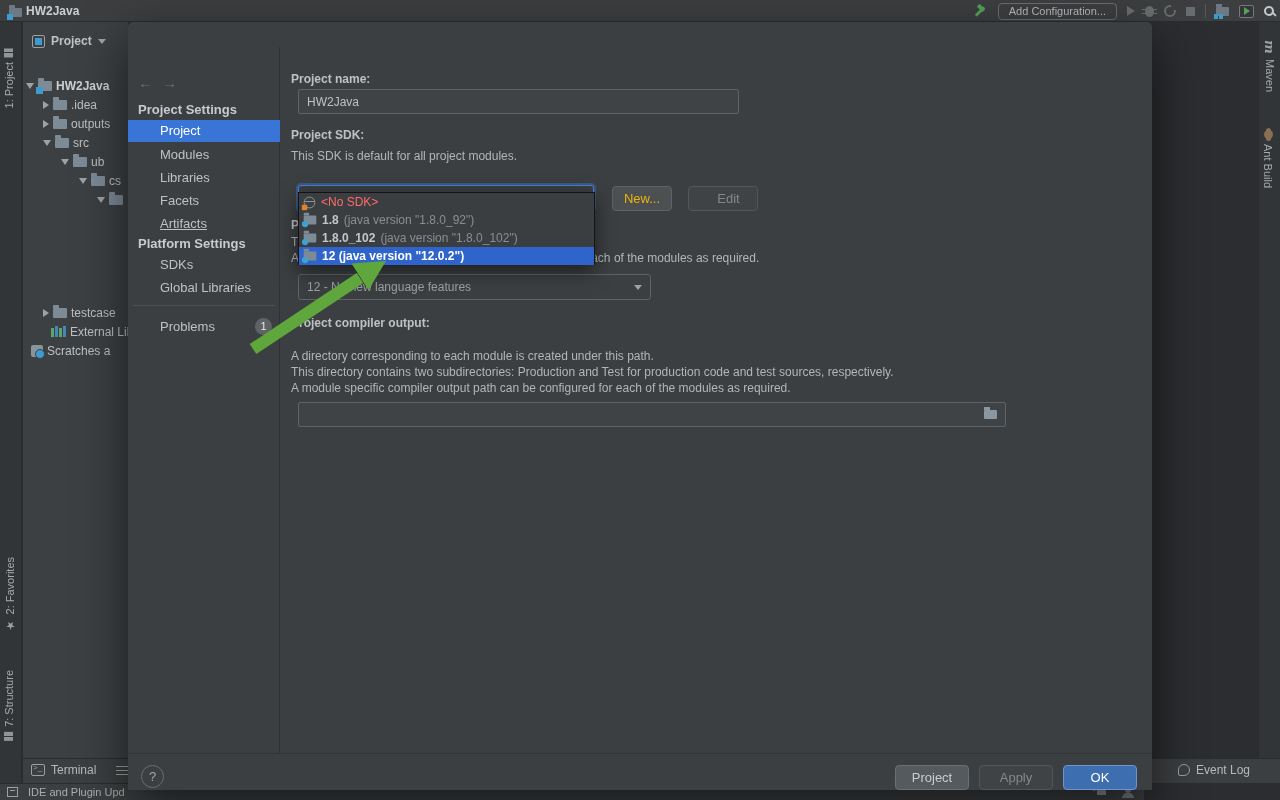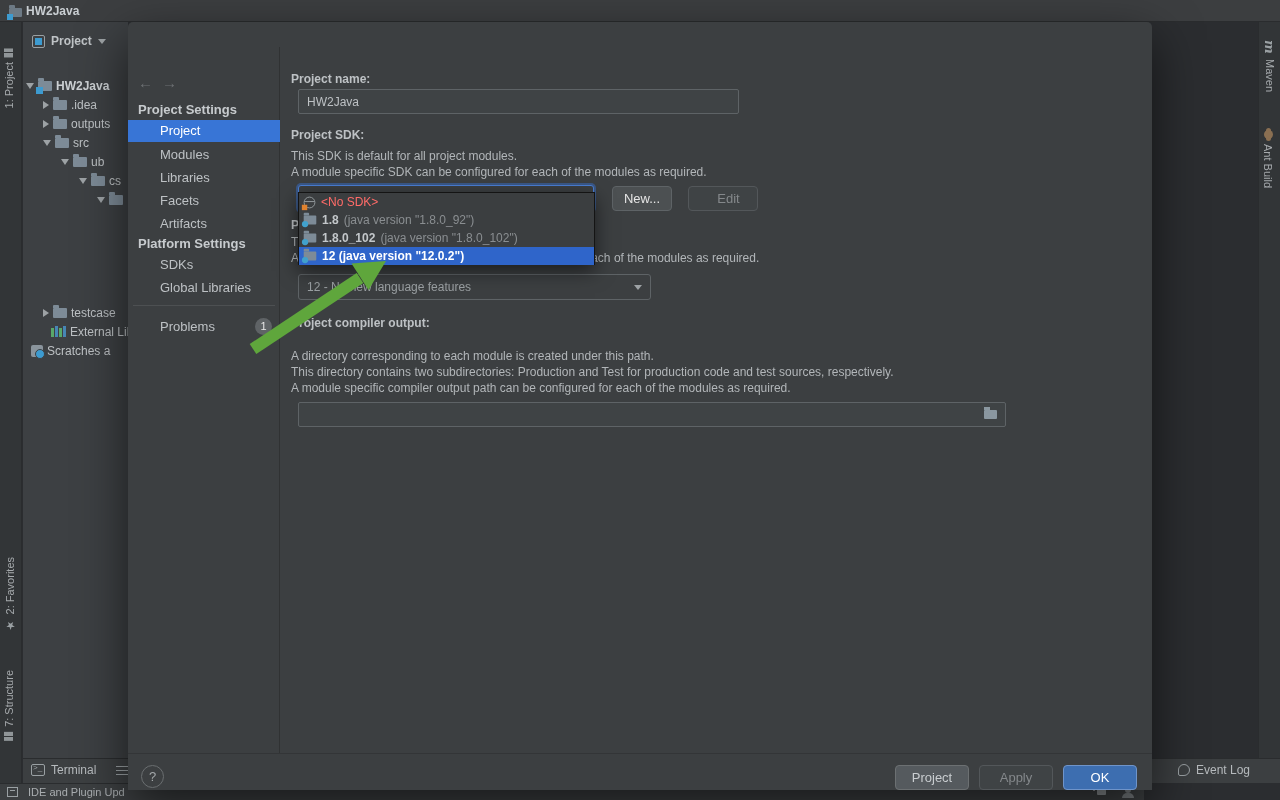"Add Configuration..." div.tb-right { html: none -> <div> <span></span> <span>Add Configuration...</span> <span></span> <span></span> <span></span> <span></span> <span></span> <span></span> <span> <i></i> </span> <span></span> </div> }
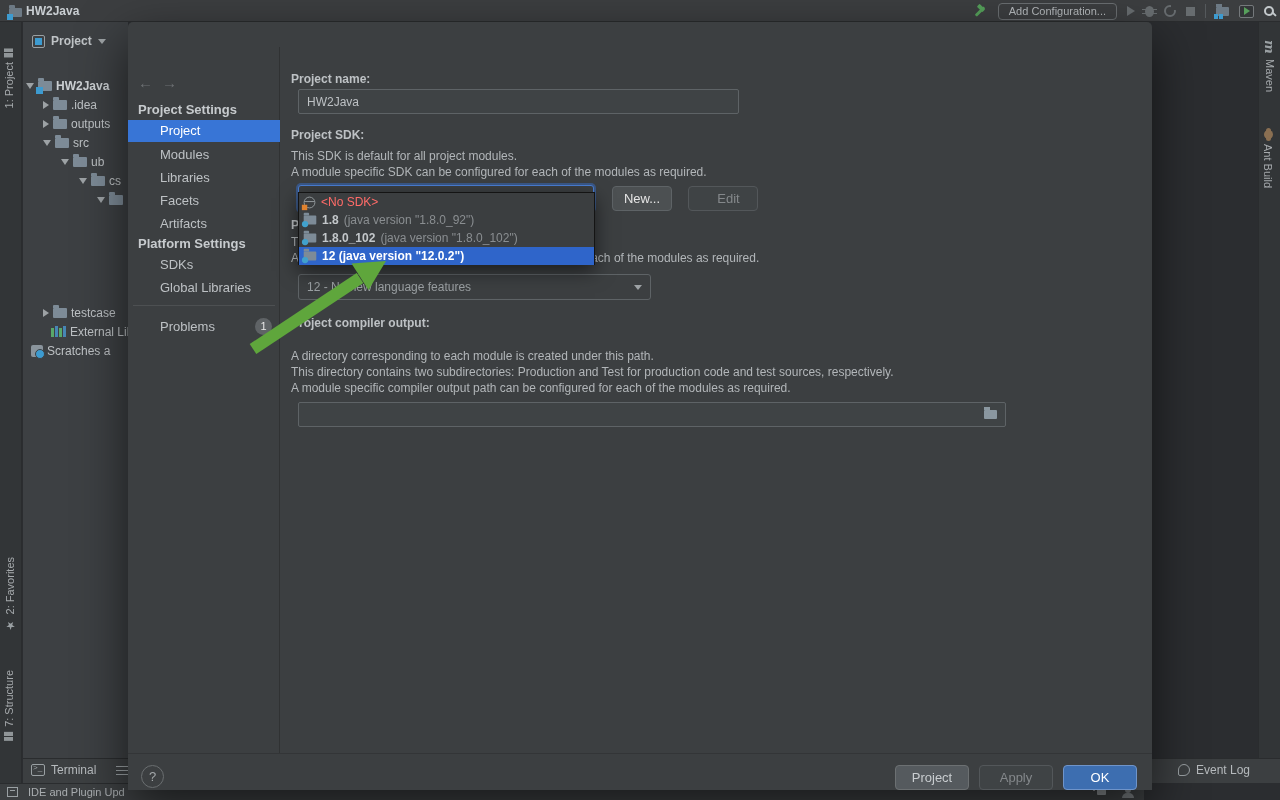"A module specific SDK can" span.desc { html: <span>A module specific SDK can be configured for each of the modules as required.</span> -> none }
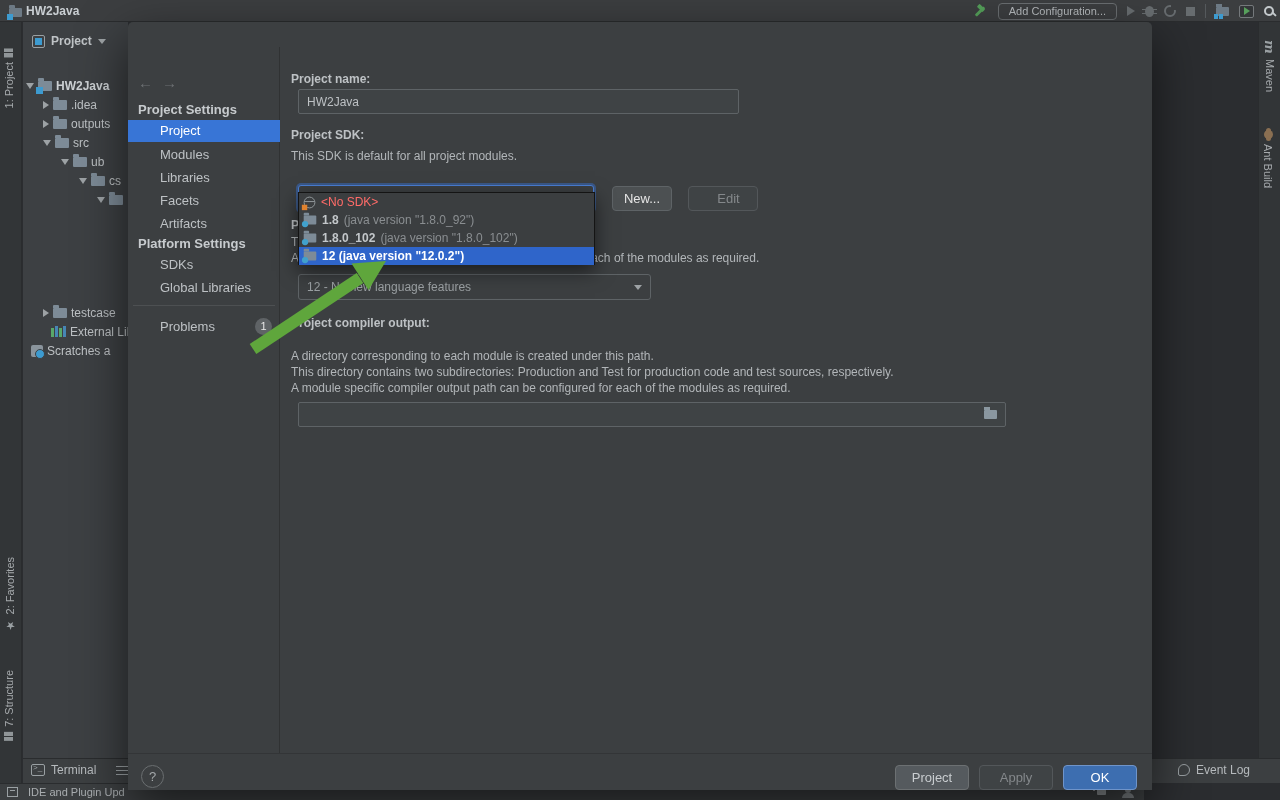"New..." .btn.norm { color: #e5e5e5 -> #eab308 }
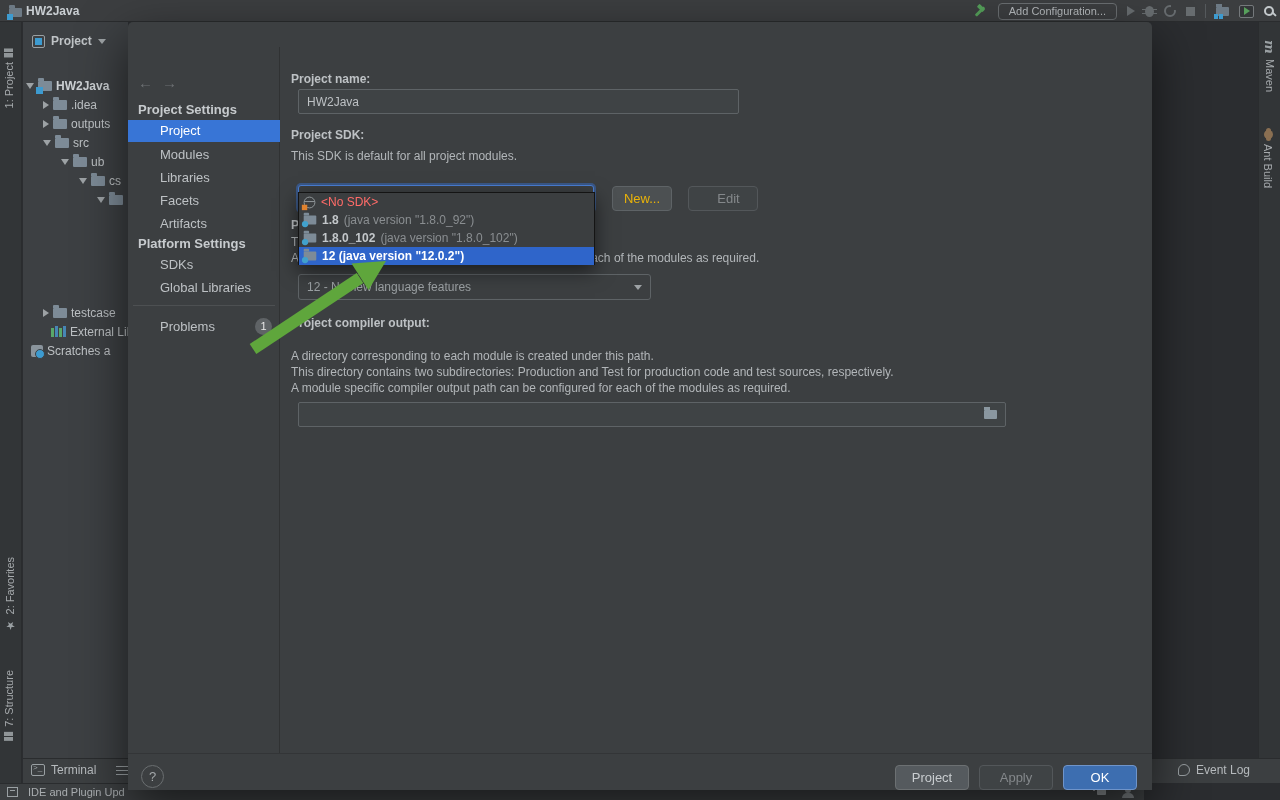"Artifacts" div.ditem { text-decoration: none -> underline }
